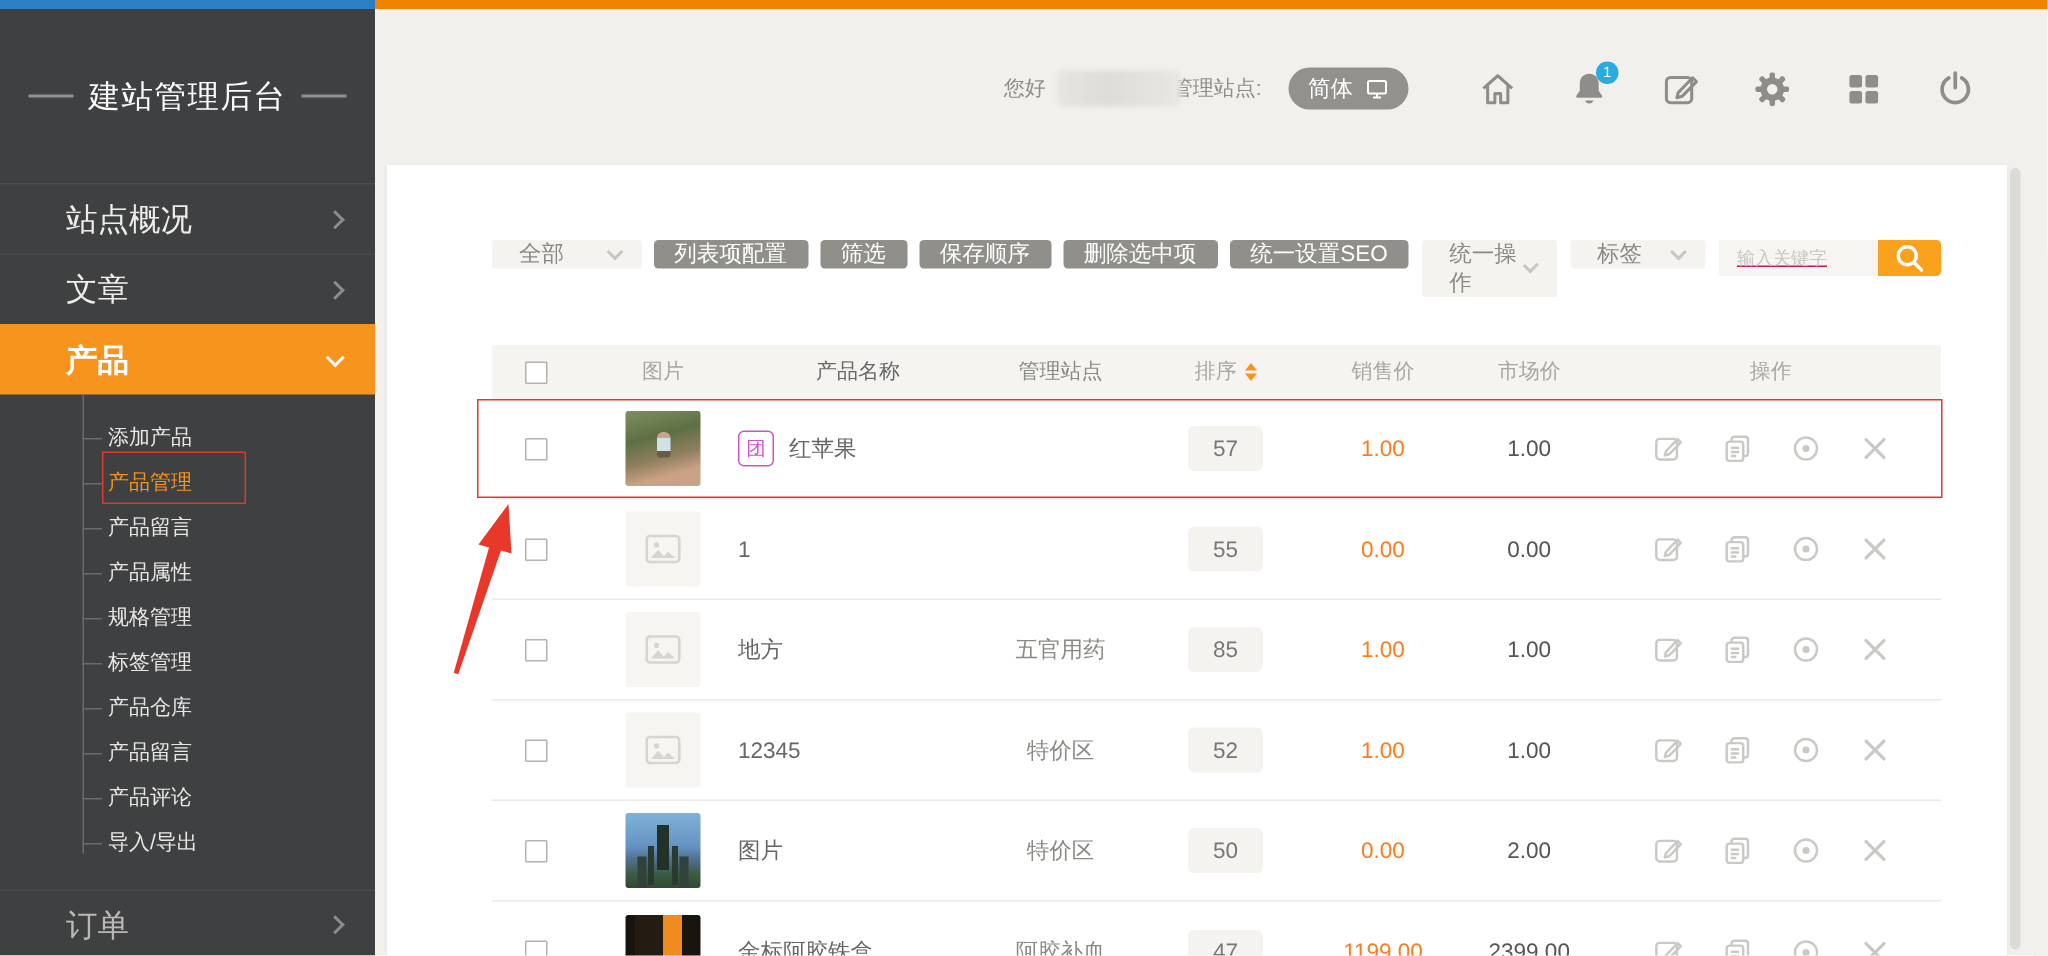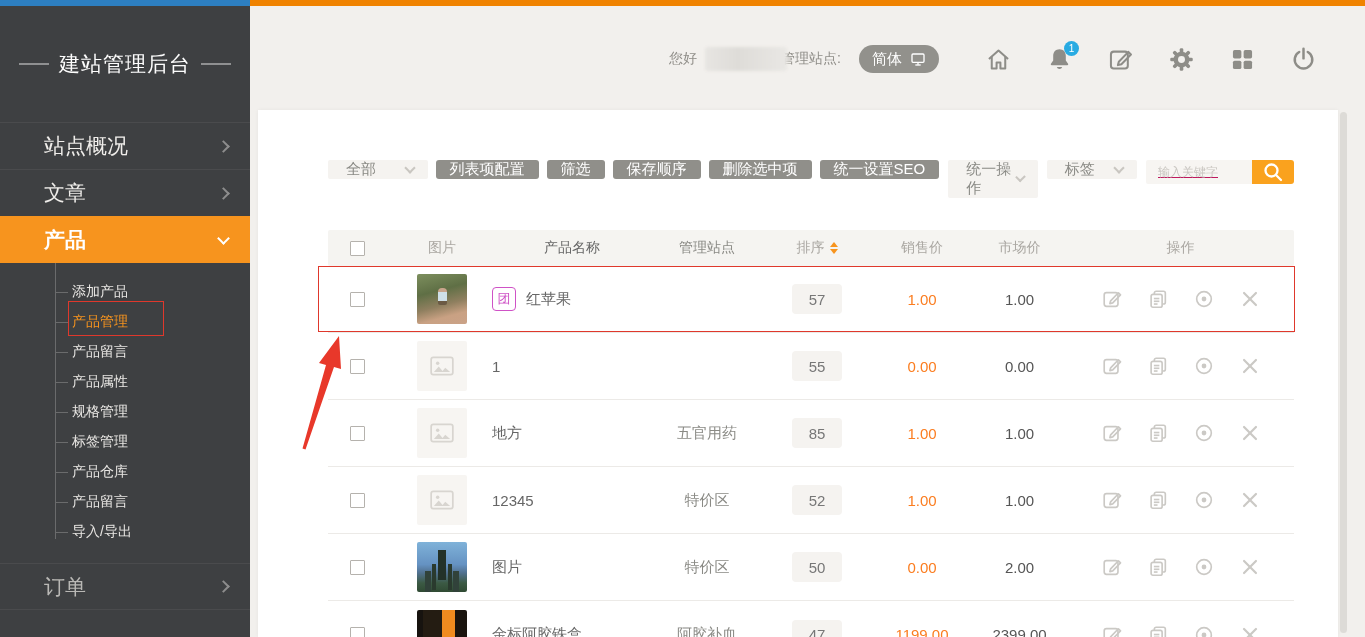"产品评论" div.sub-item { html: none -> <div> <span>产品评论</span> </div> }
